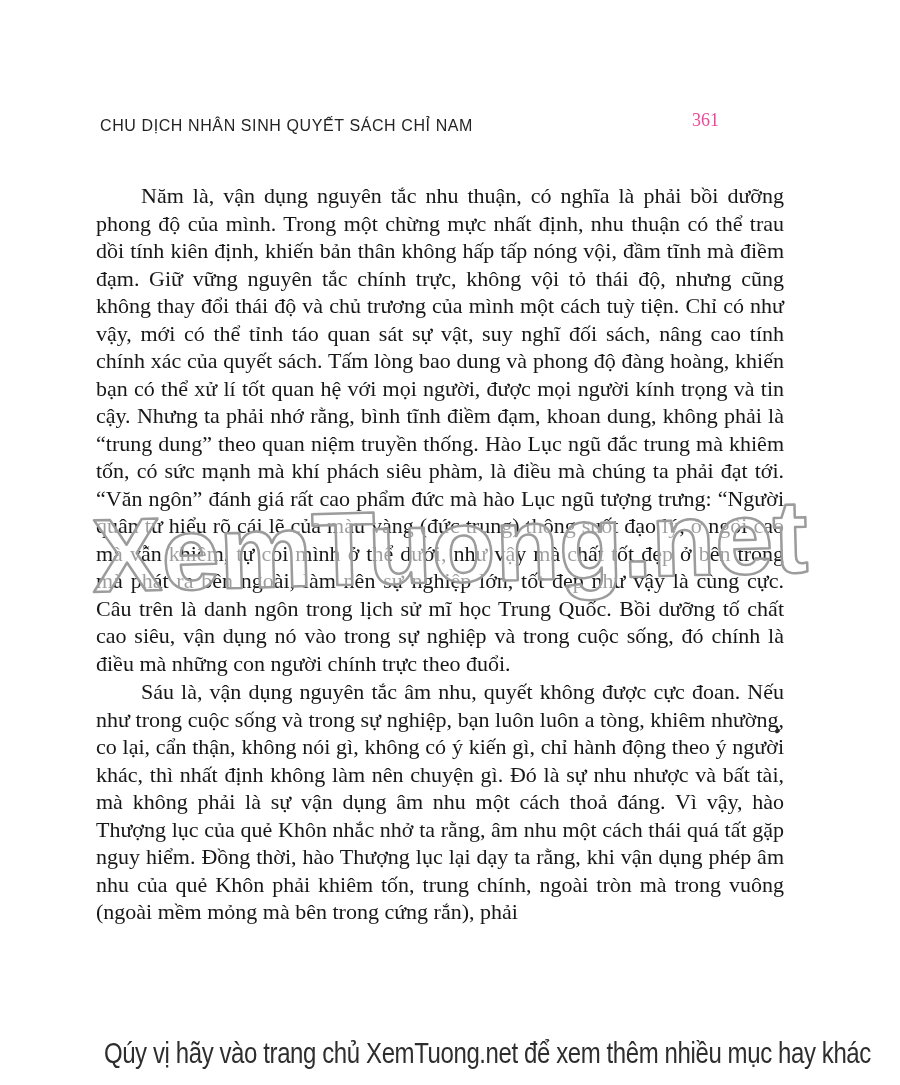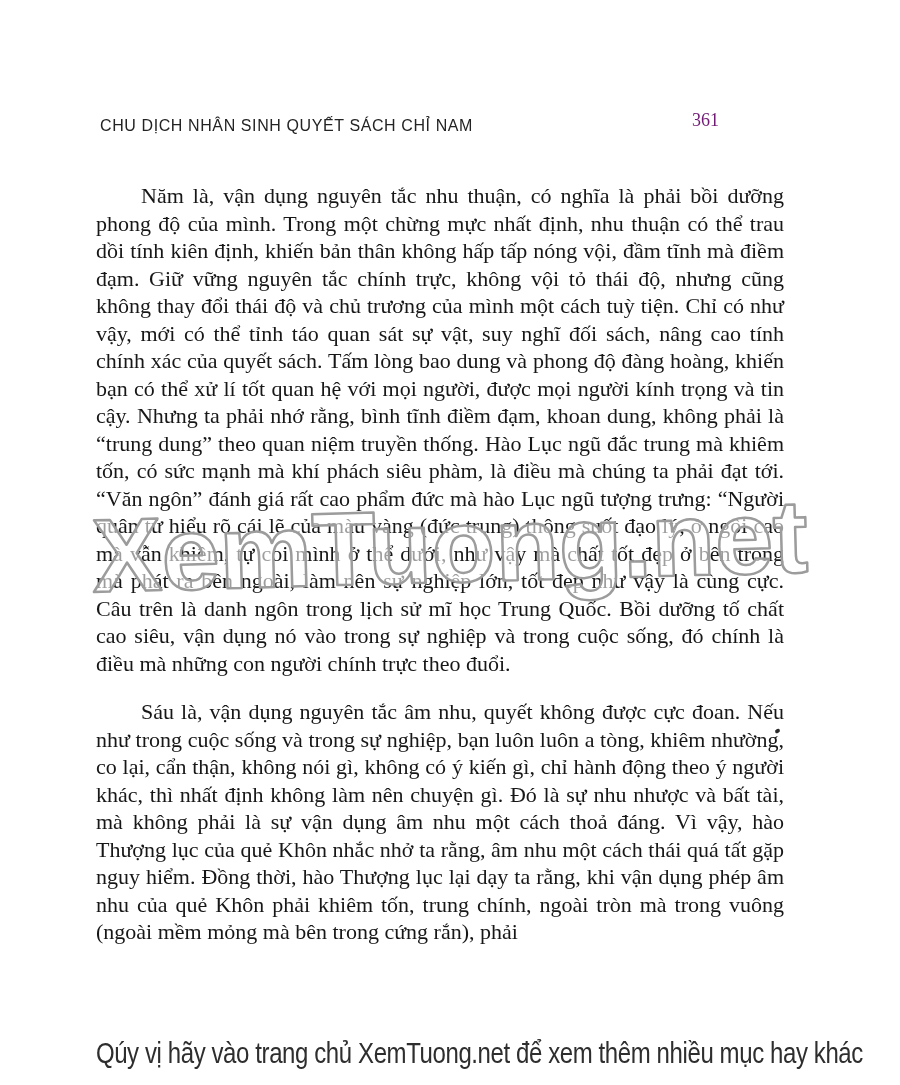"361" .page-number { color: #701a75 -> #ec4899 }
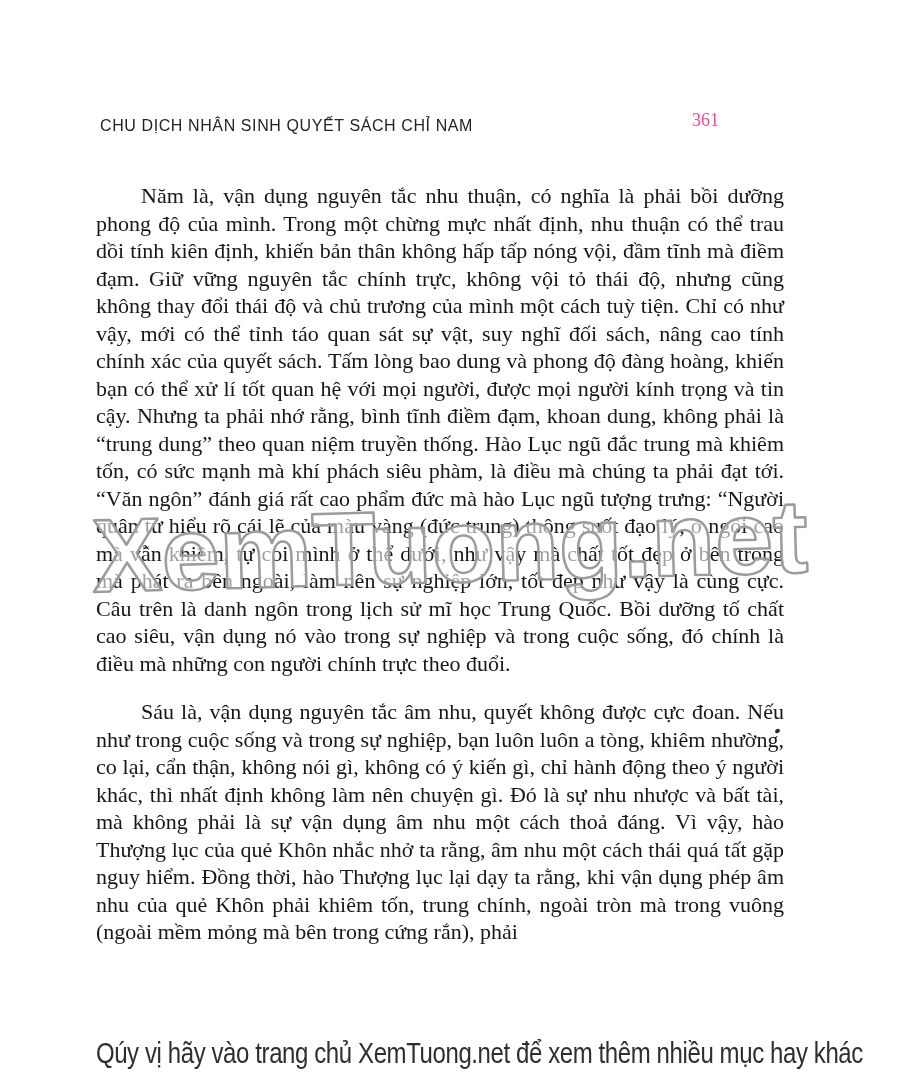"Sáu là, vận dụng nguyên" .body-text p + p { margin-top: 21px -> 1px }
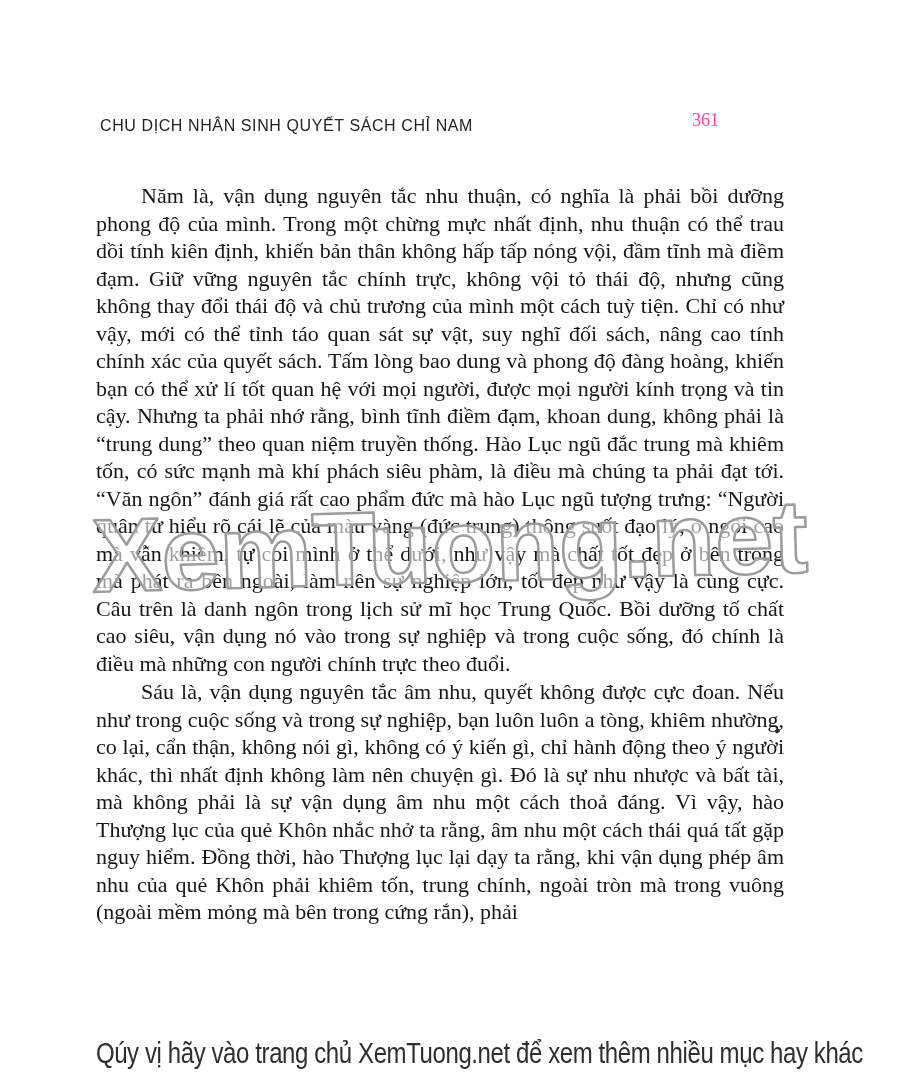"Qúy vị hãy vào trang" .footer-bar { left: 0 -> 8px }
